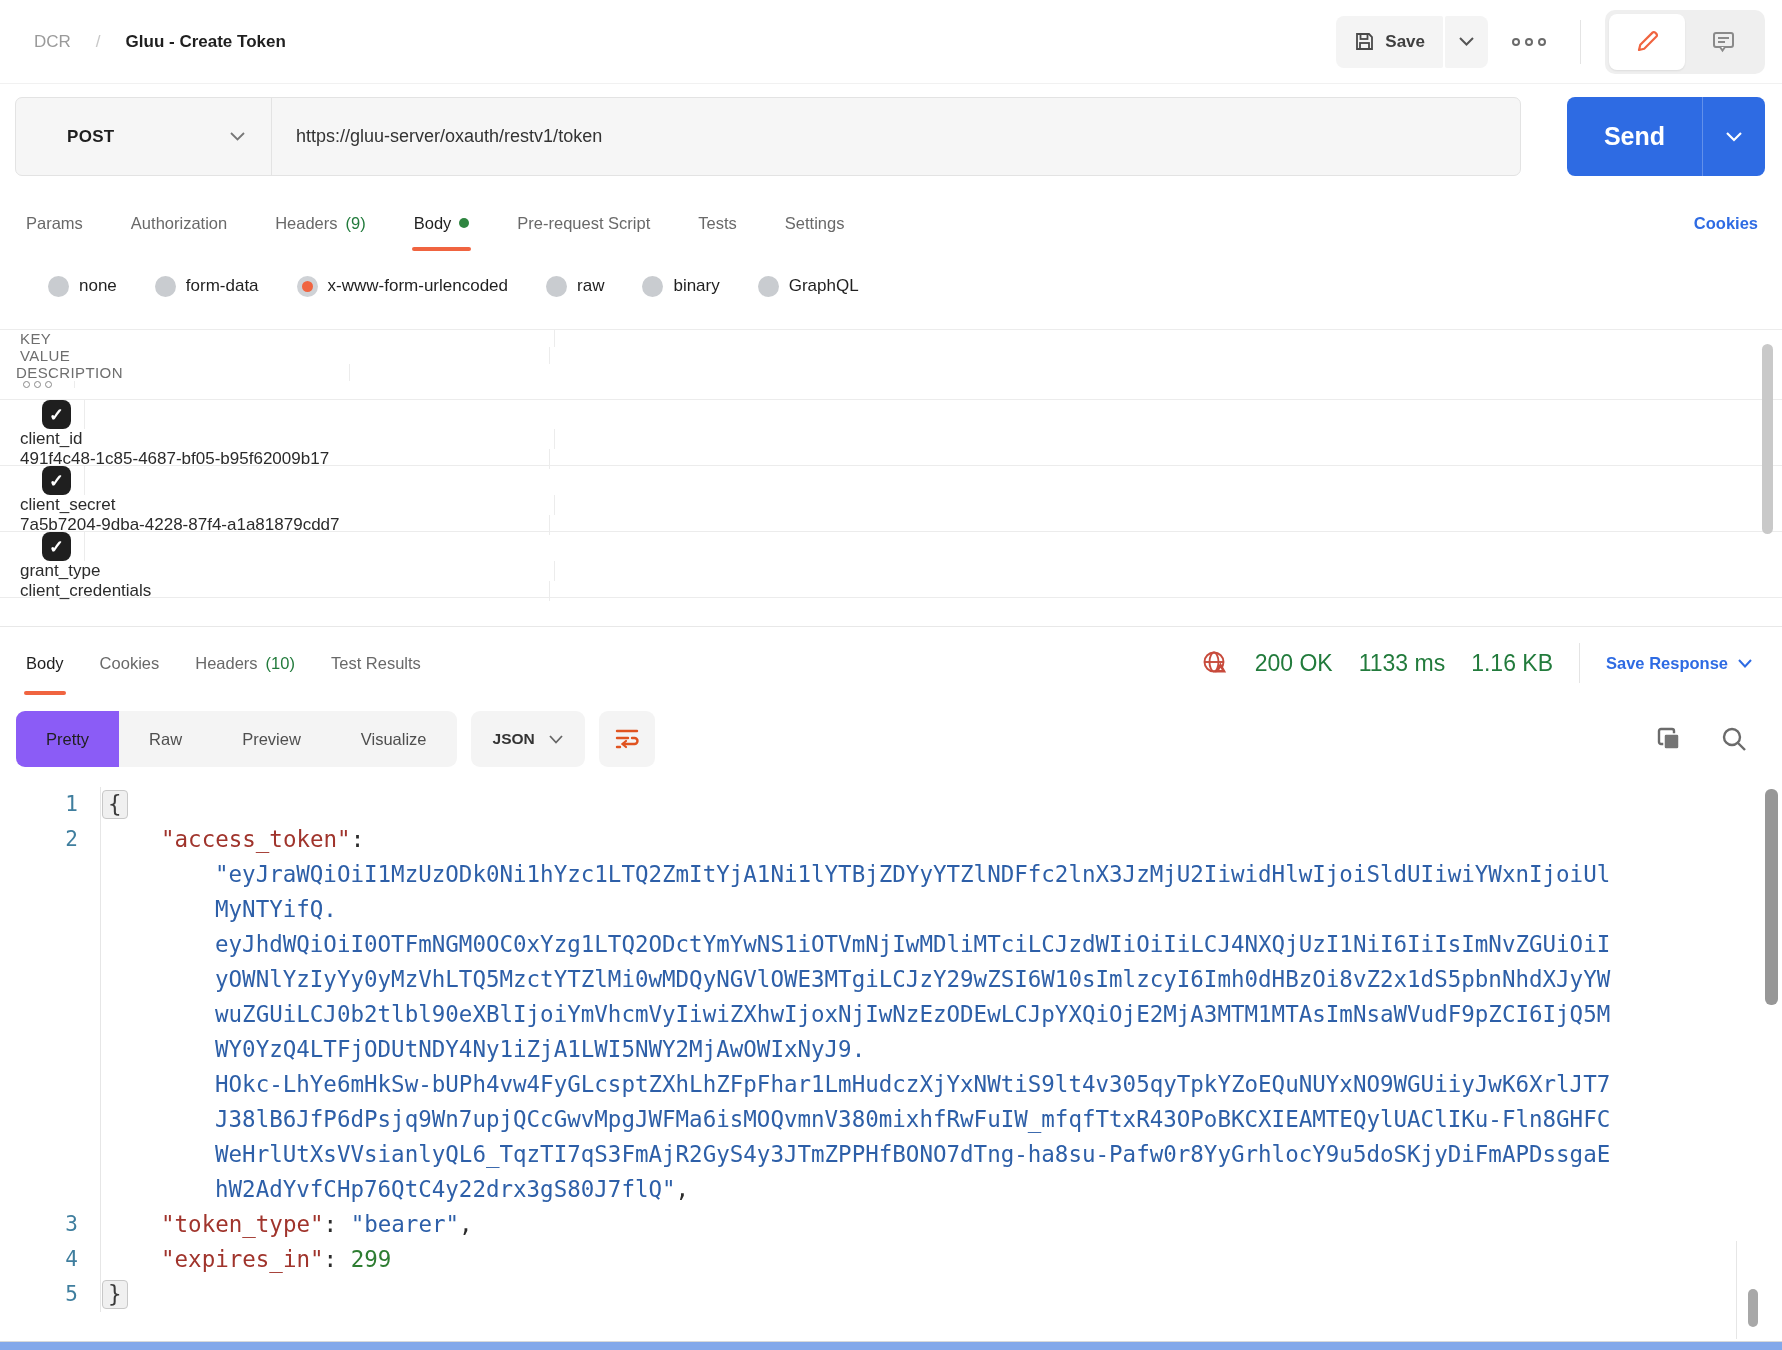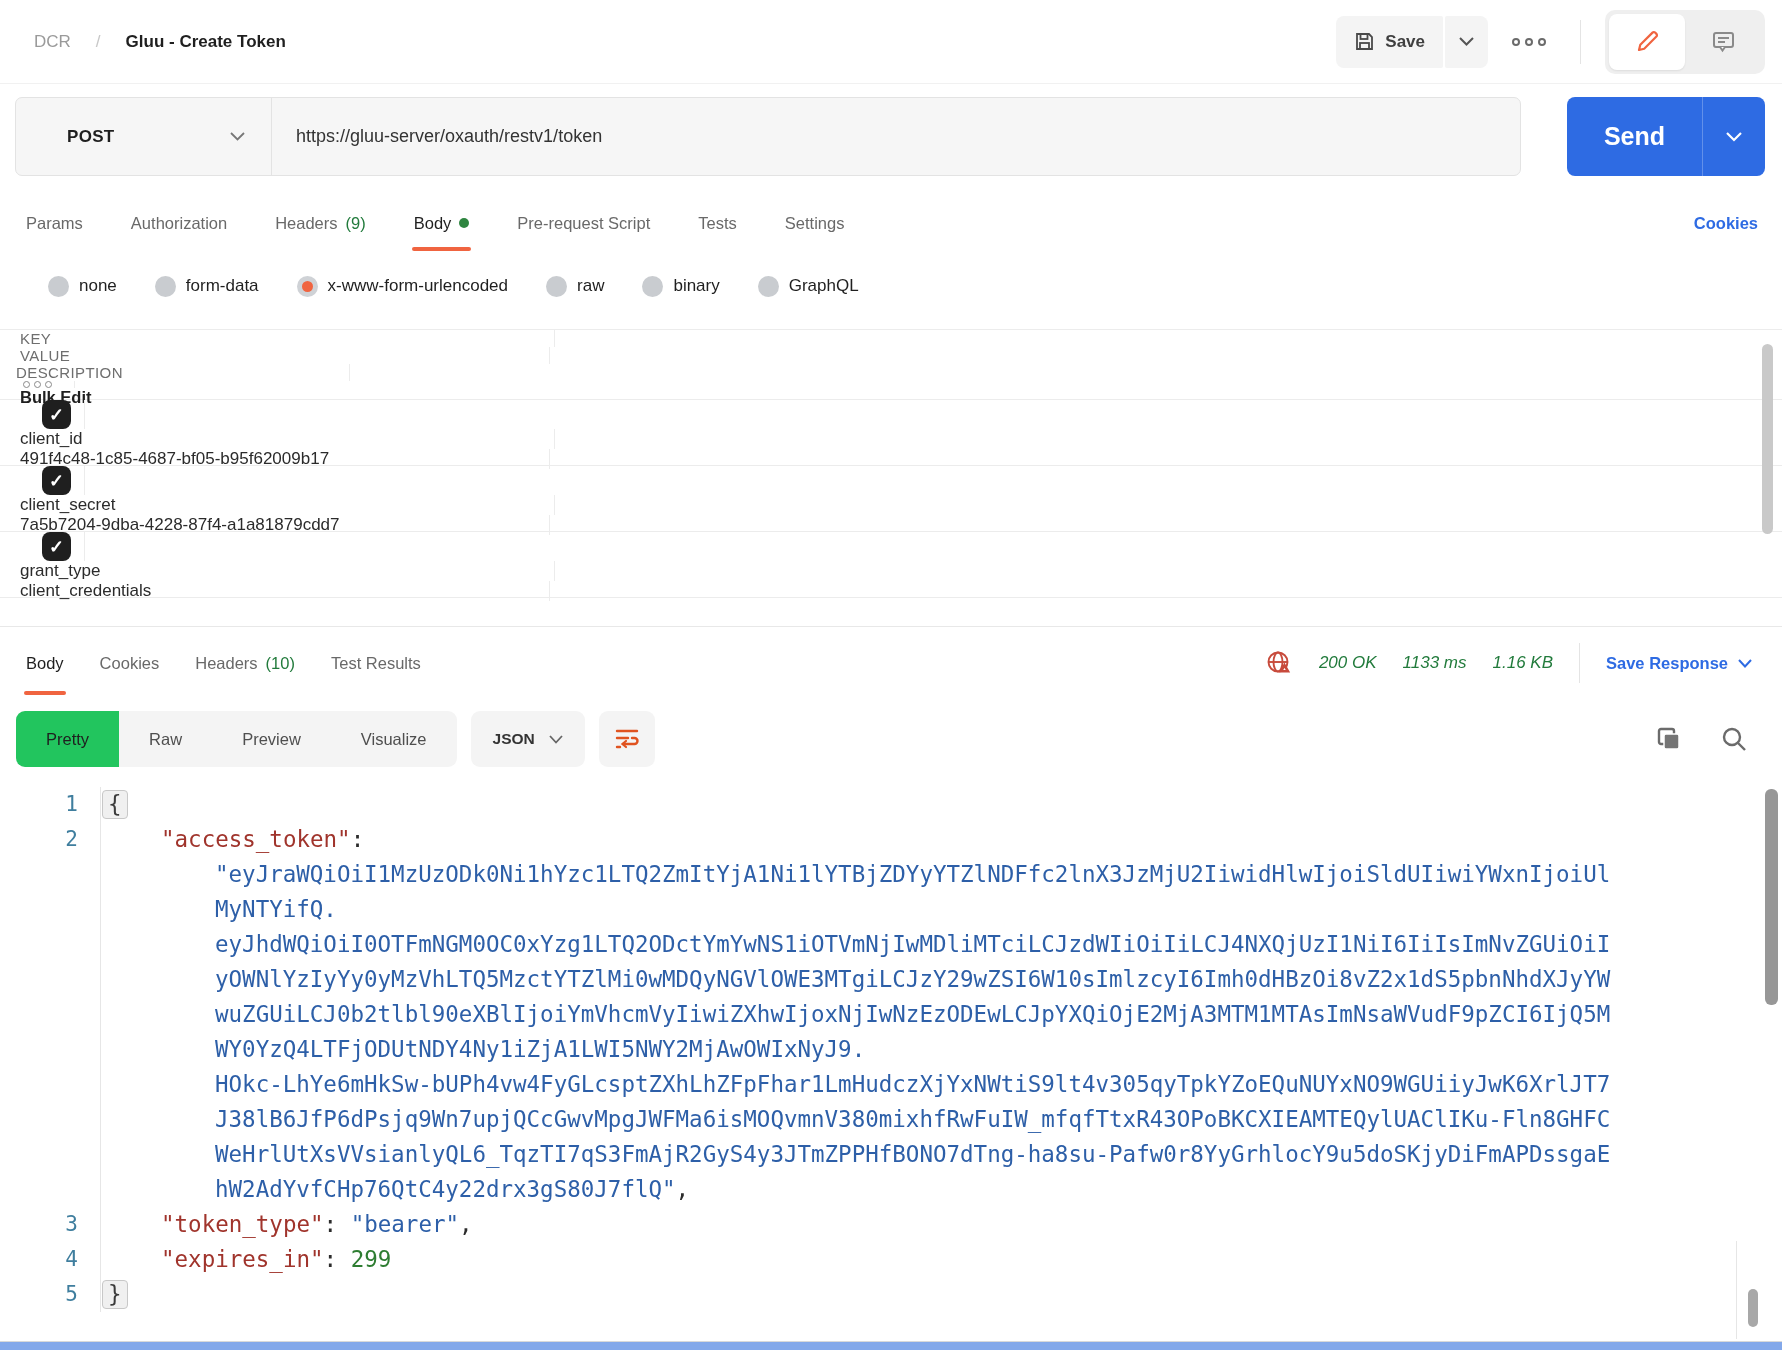"Bulk Edit" div.c-bulk { html: <div>Bulk Edit</div> -> none }
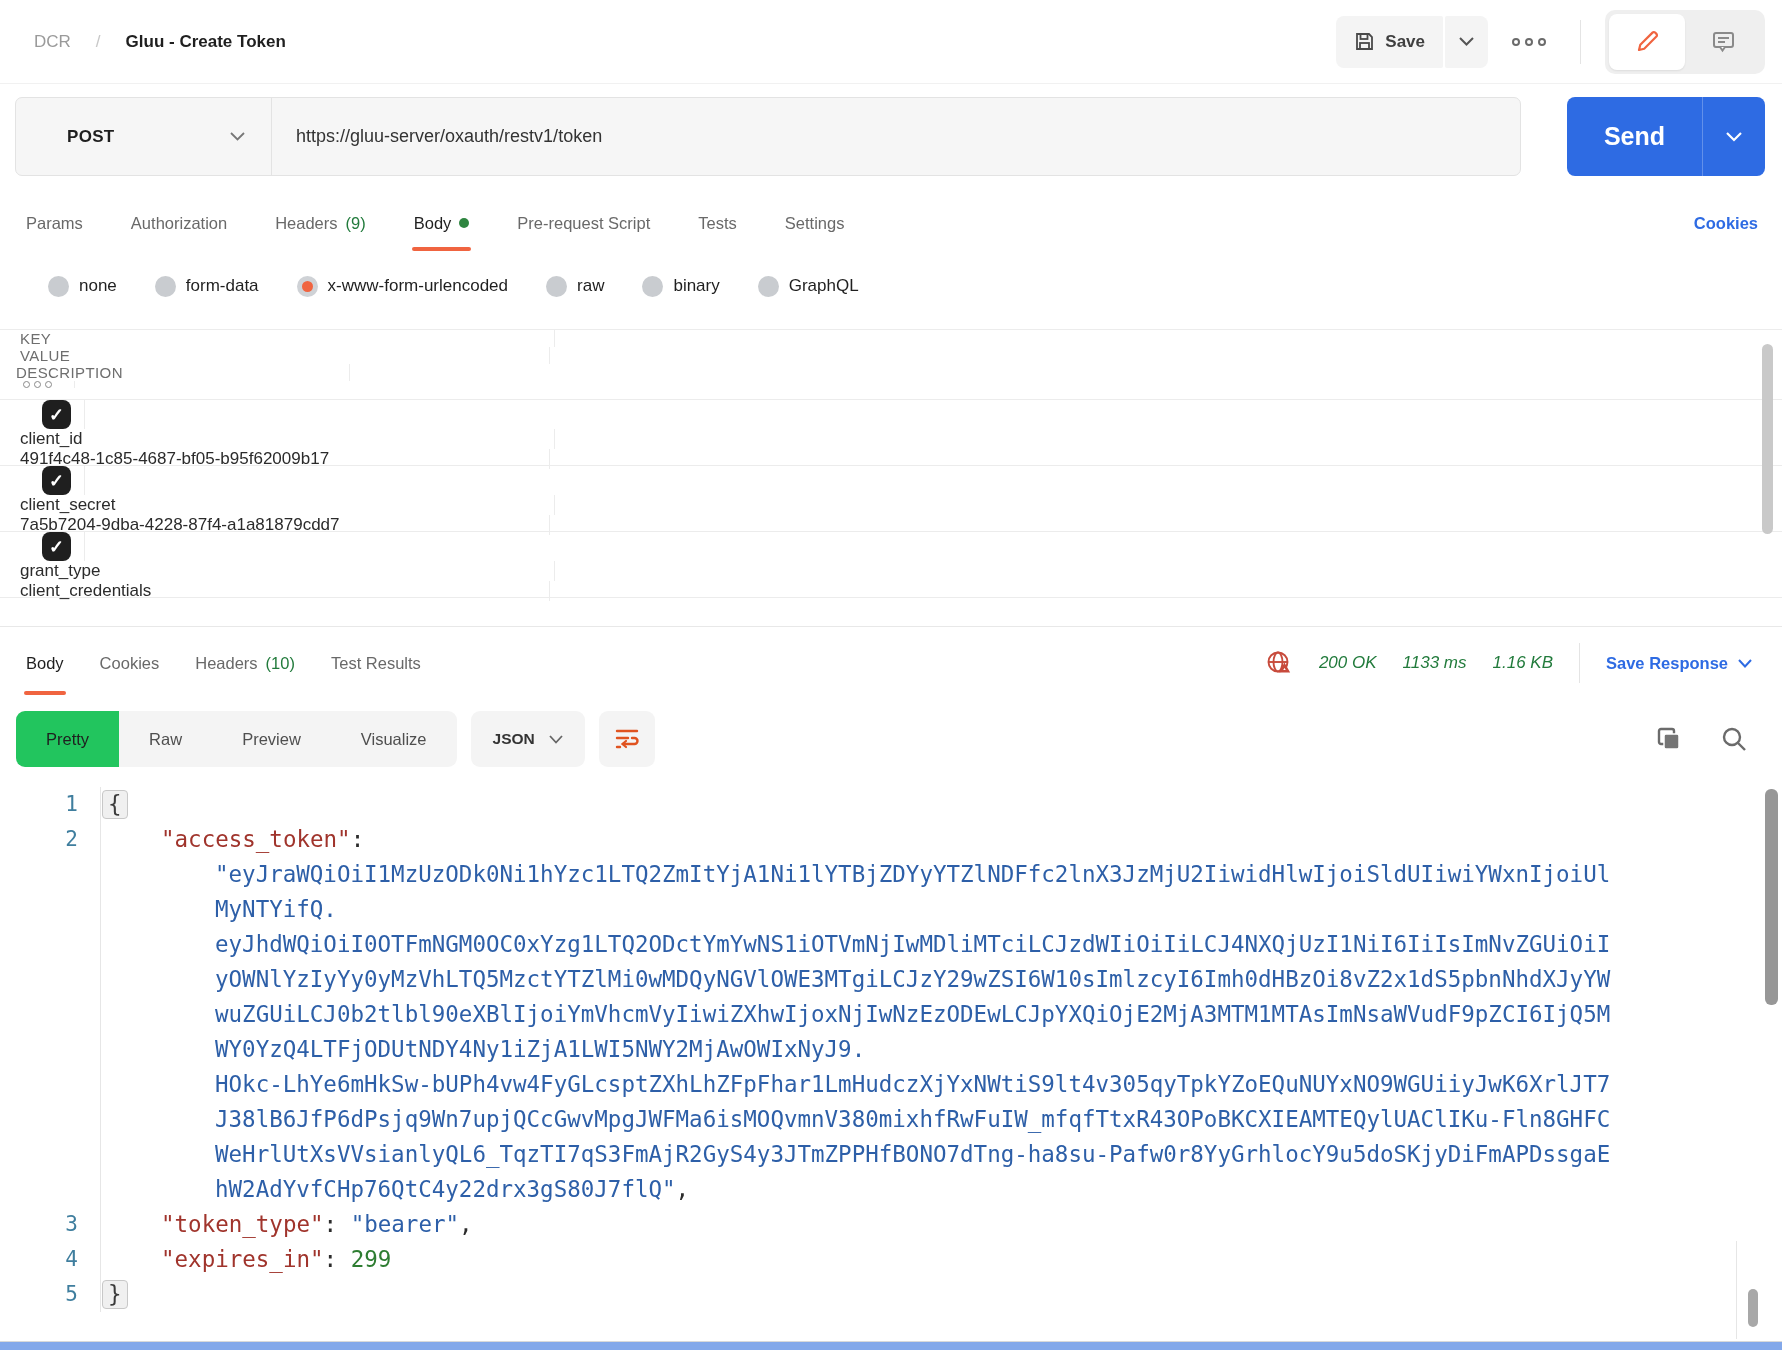"200 OK" .meta-green { font-size: 17px -> 23px; font-style: italic -> none }
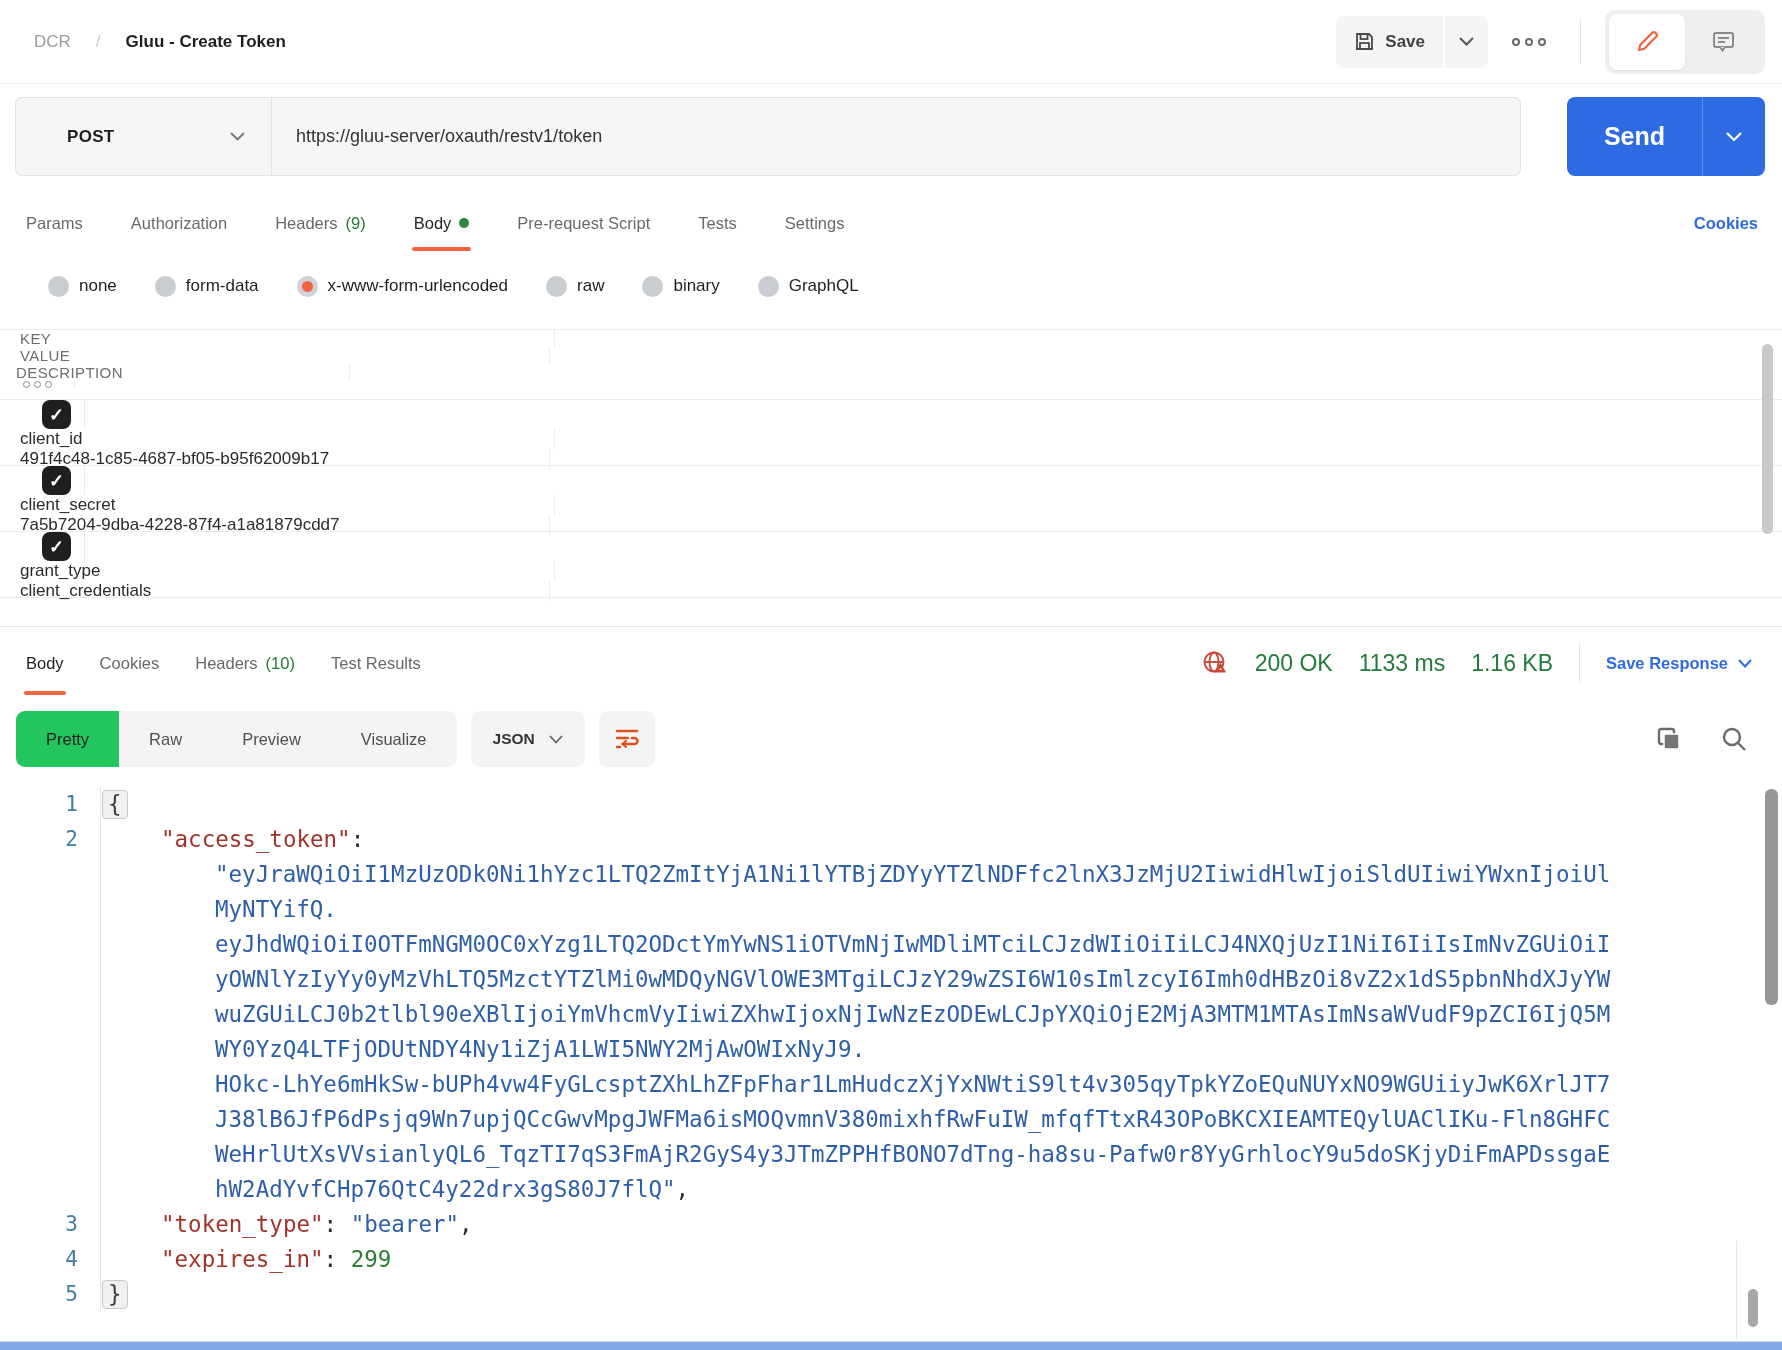"Pretty" .seg.active { background: #22c55e -> #8b5cf6 }
